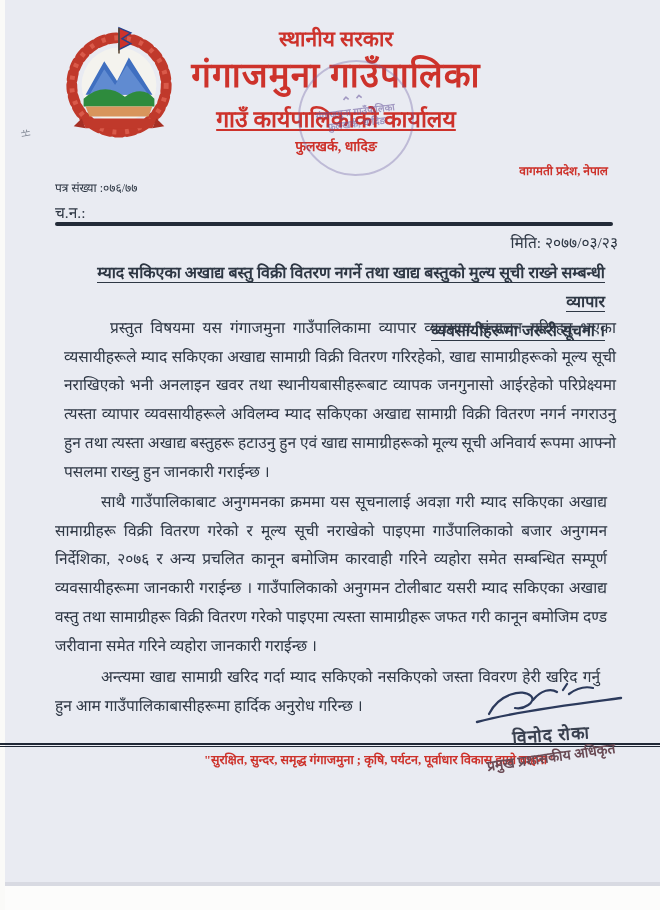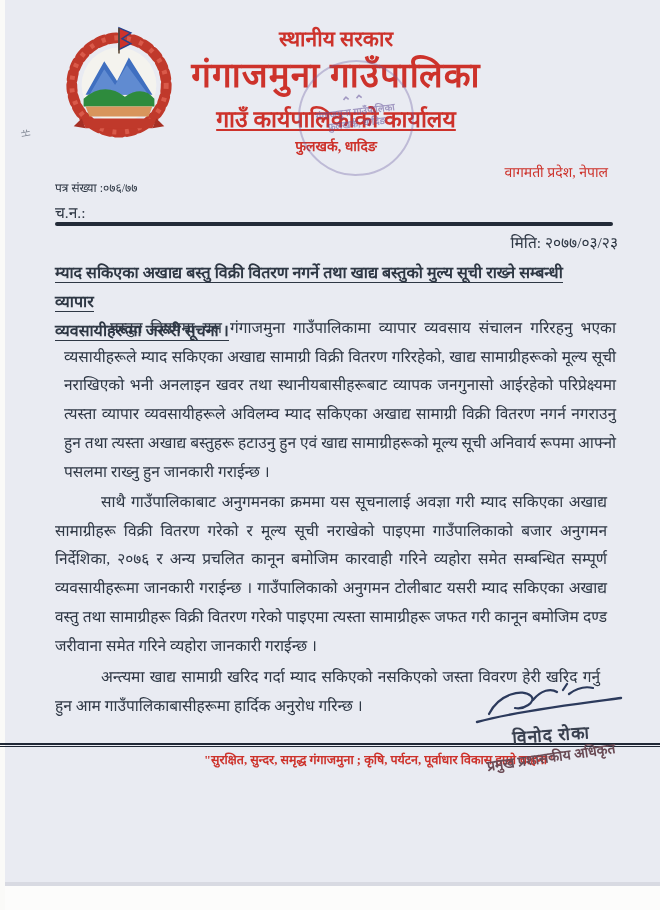"वागमती प्रदेश, नेपाल" .province { font-size: 14px -> 12px; font-weight: normal -> bold }
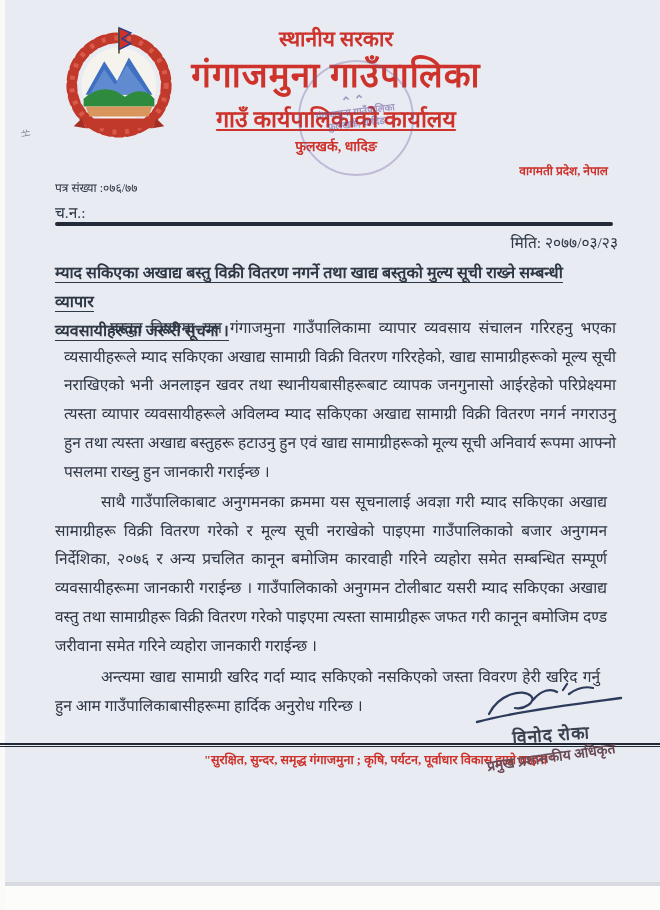"म्याद सकिएका अखाद्य बस्तु विक्री" .subject { text-align: left -> right }
